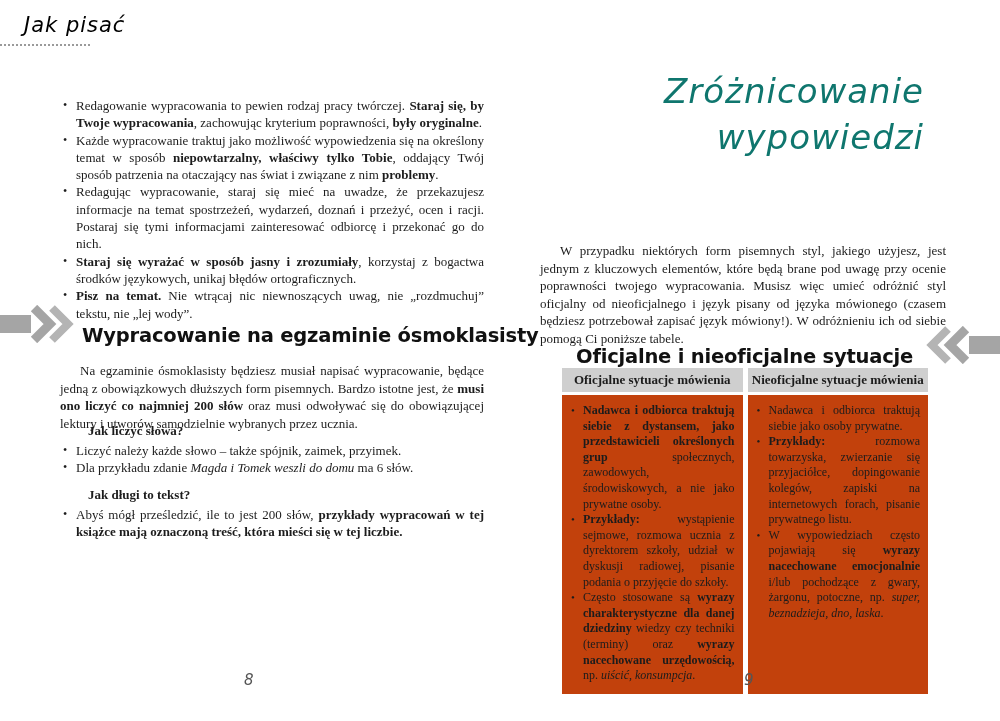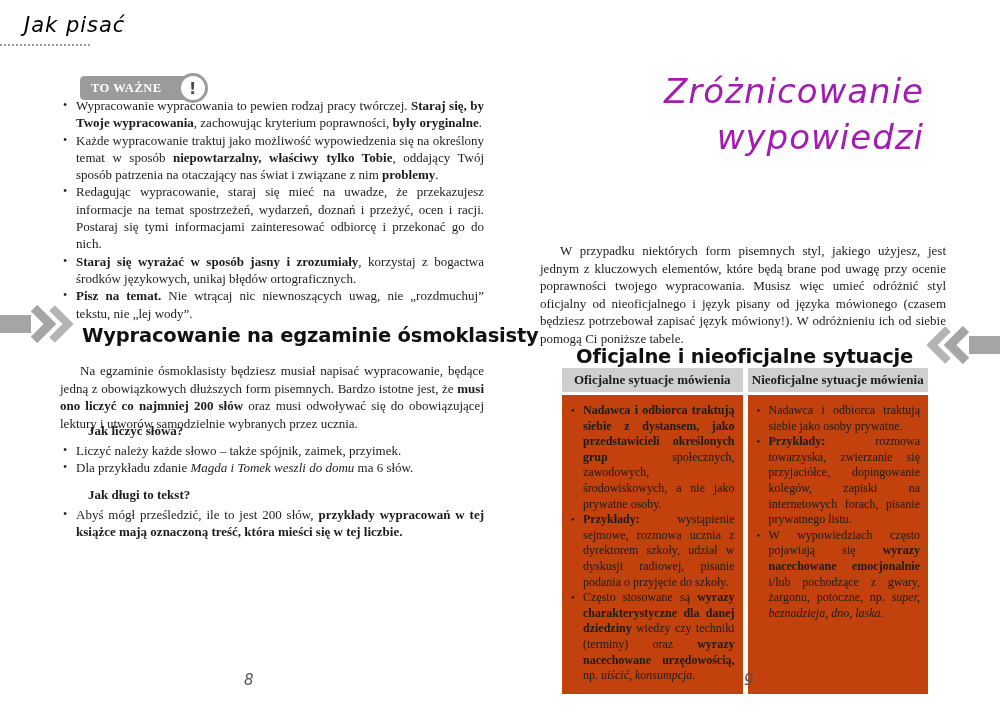"TO WAŻNE" div.badge { html: <div> <div> <span>TO WAŻNE</span> <span> <span>!</span> </span> </div> </div> -> none }
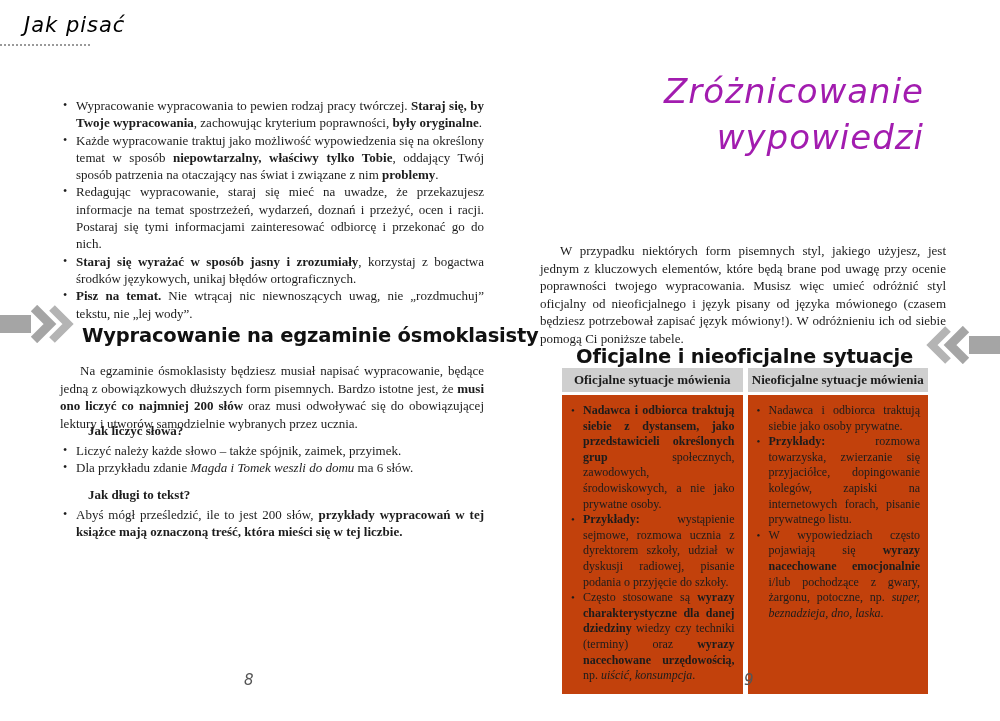"Wypracowanie wypracowania to pewien" span { text: Wypracowanie -> Redagowanie }
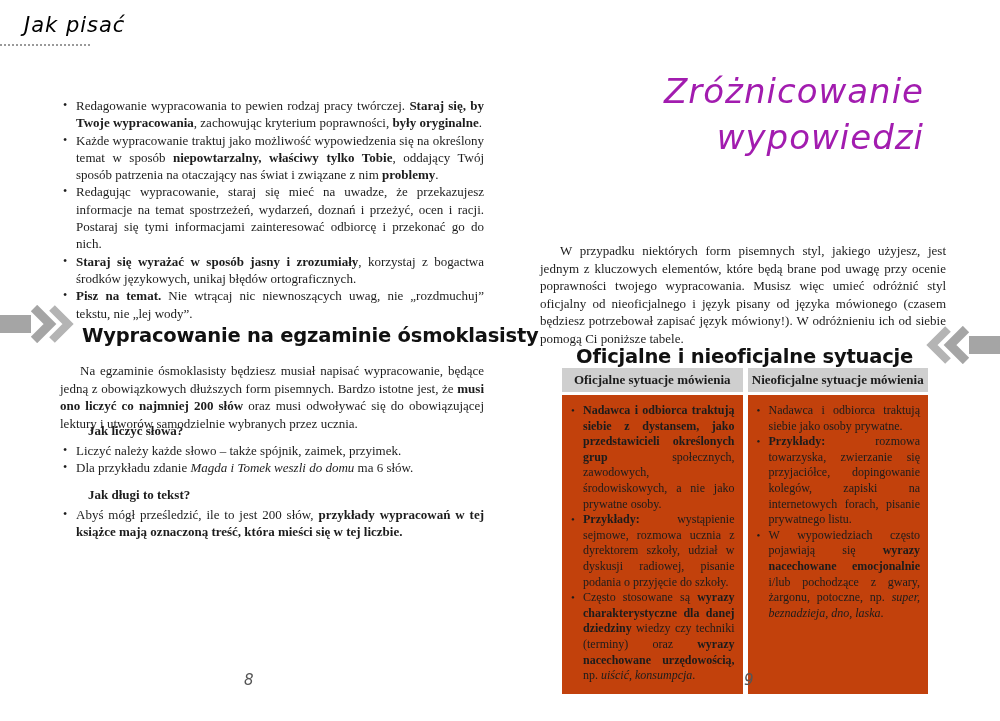"Zróżnicowanie" .big-title { color: #a21caf -> #0f766e }
